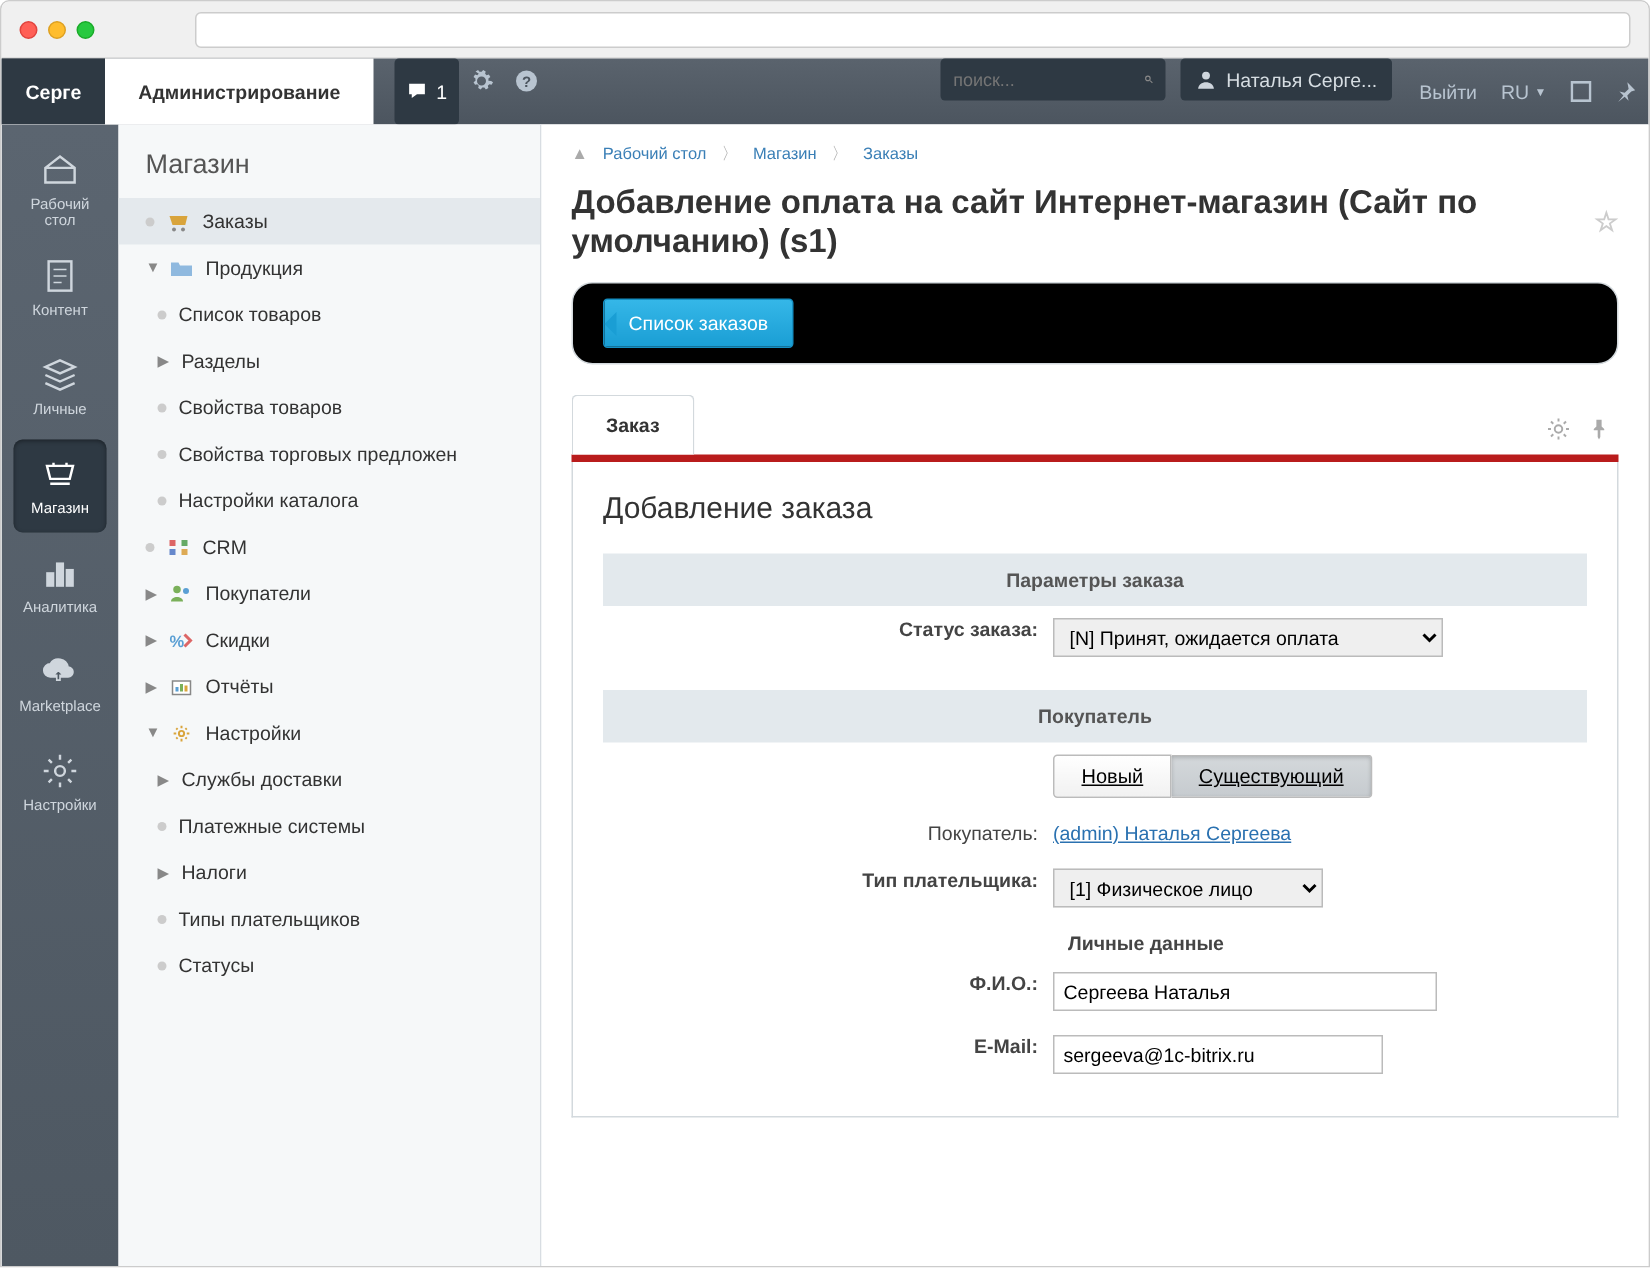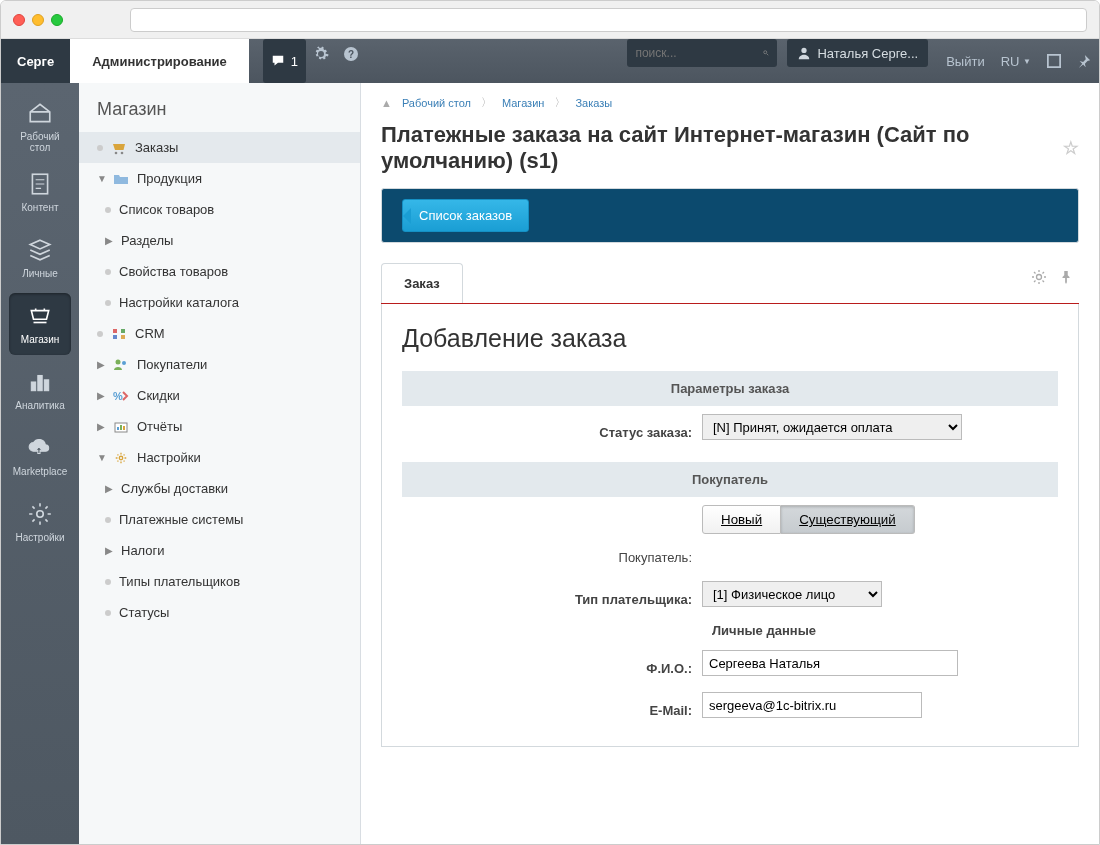"Платежные заказа на сайт" span { text: Платежные заказа -> Добавление оплата }
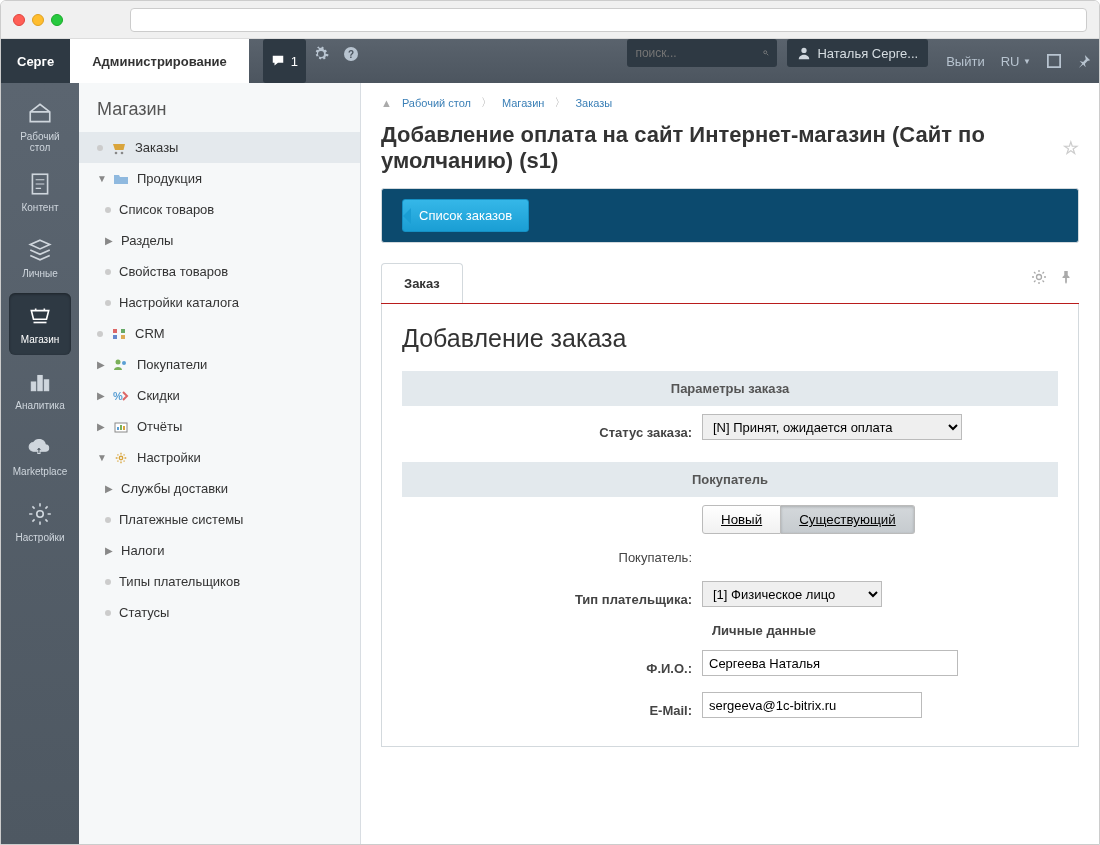"Список заказов" .action-bar { background: #0c4a6e -> #000000; border-radius: 3px -> 14px }
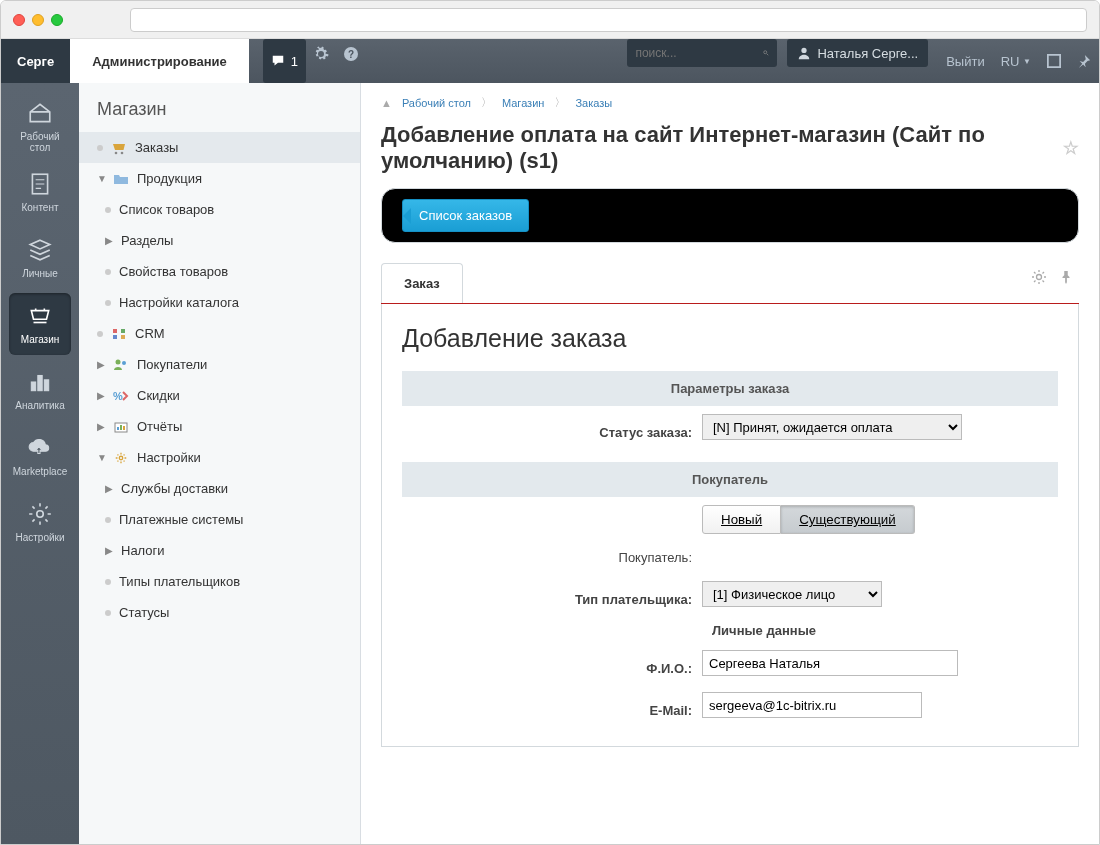"Заказ" .tabs-bar { align-items: flex-start -> flex-end; border-bottom: 1px solid #b91c1c -> 5px solid #b91c1c }
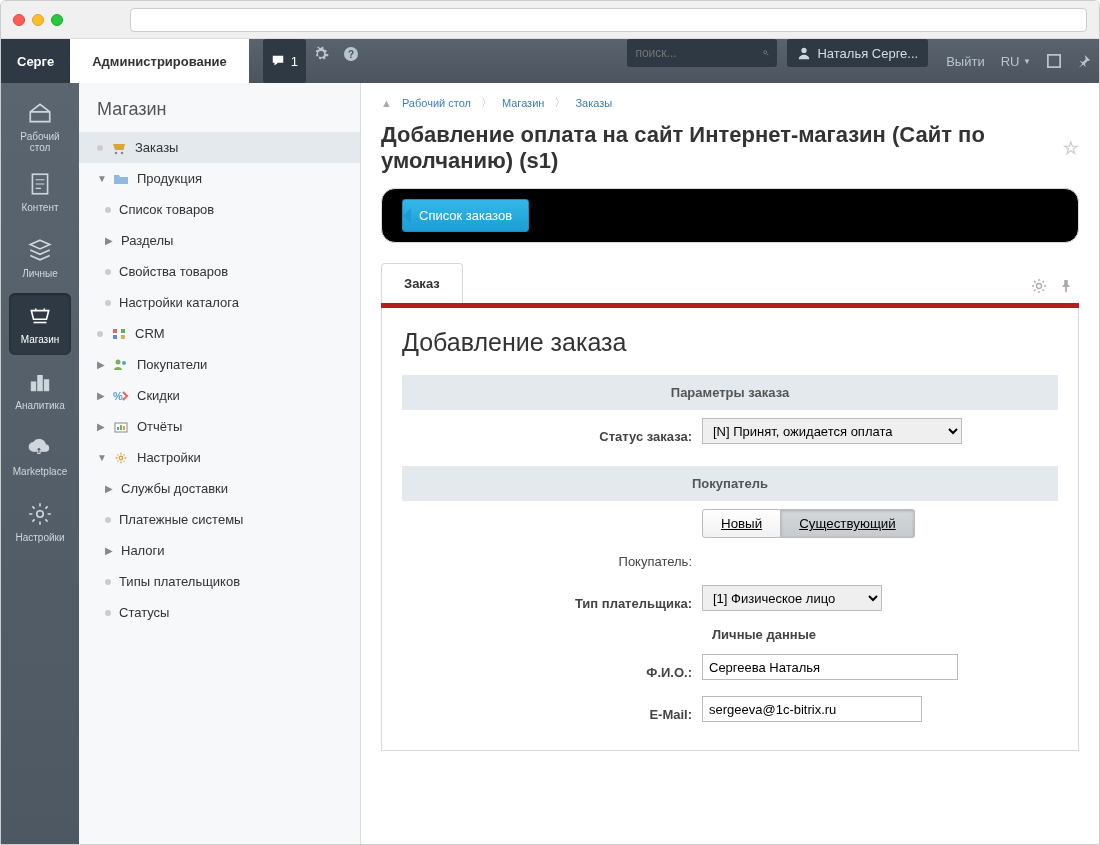"Свойства торговых предложен" li.lvl1 { html: none -> <li> <span></span> <span>Свойства торговых предложен</span> </li> }
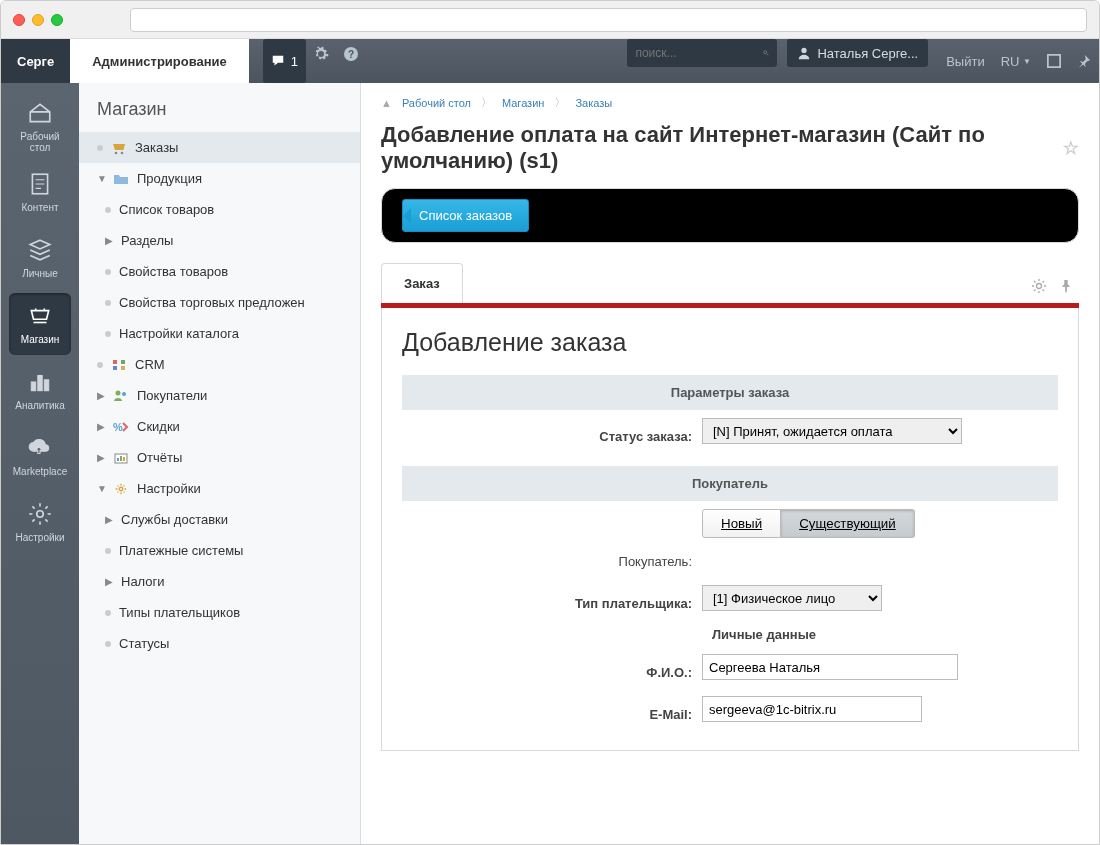"Добавление заказа" .panel h2 { font-size: 25px -> 20px }
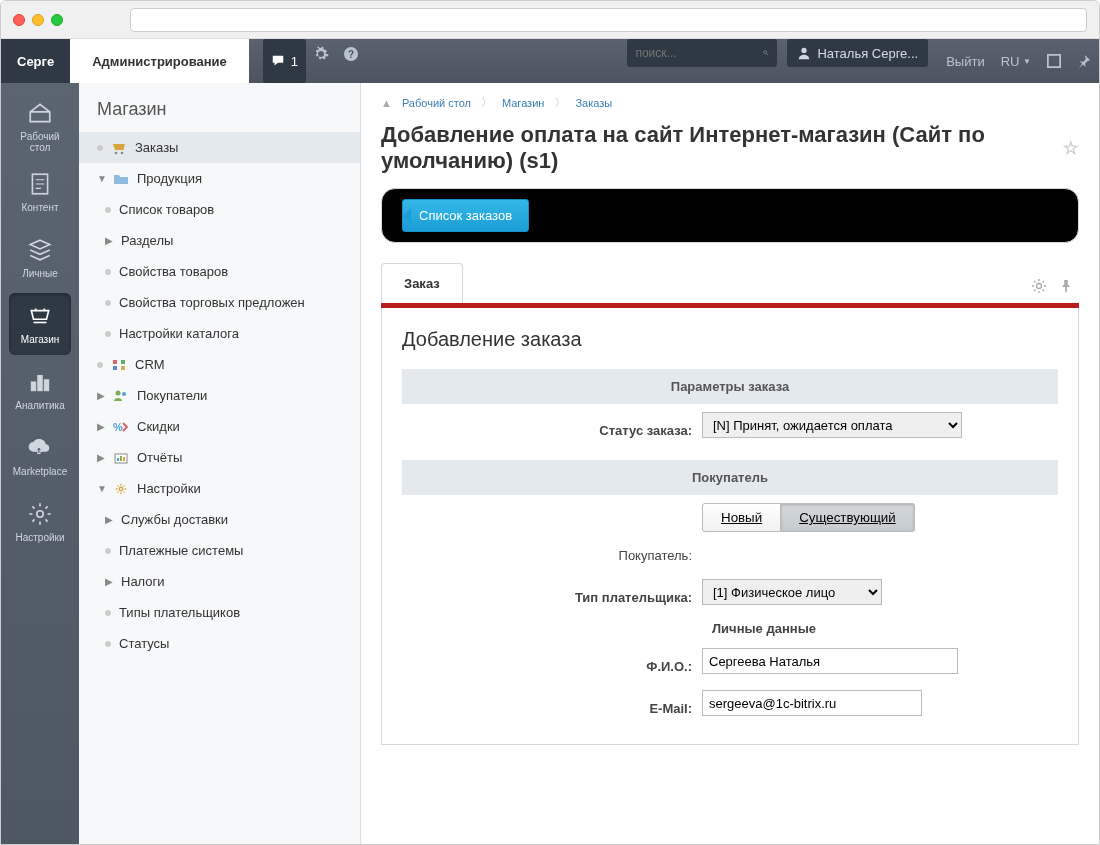"Статус заказа:" .form-row { align-items: flex-end -> flex-start }
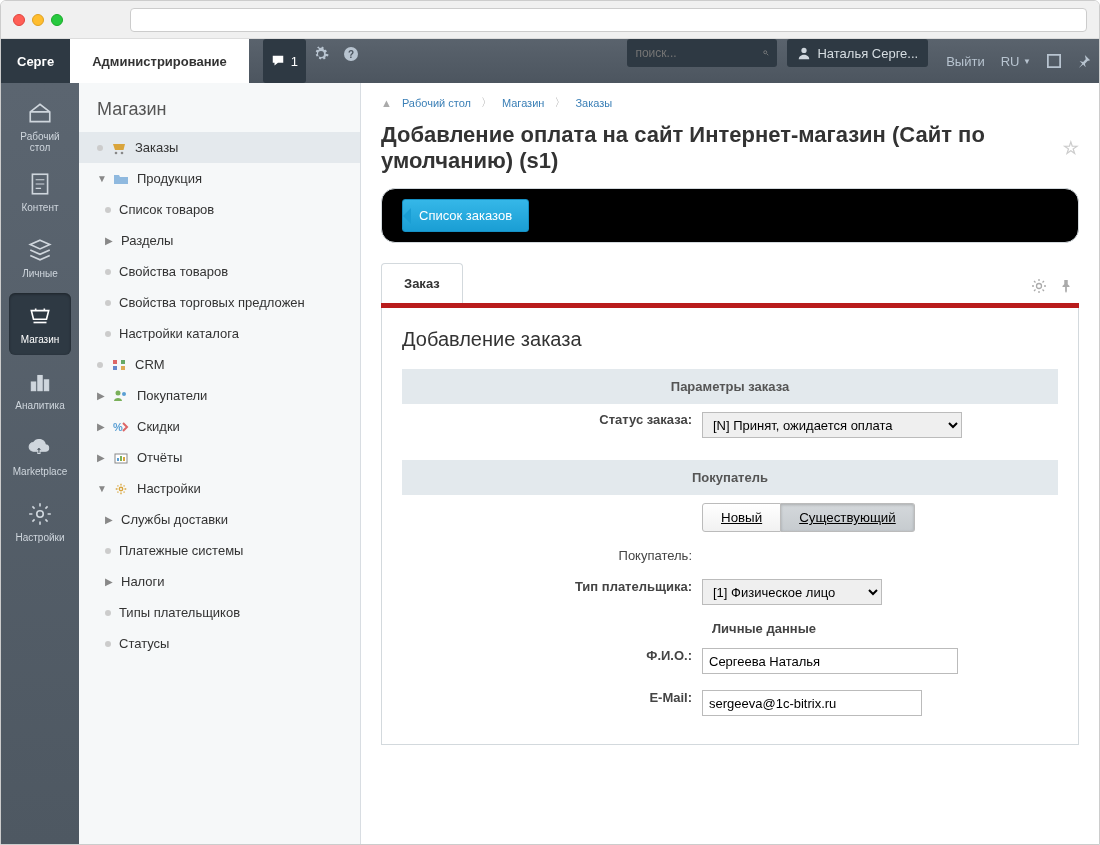"(admin) Наталья Сергеева" div.val { html: none -> <div><a>(admin) Наталья Сергеева</a></div> }
